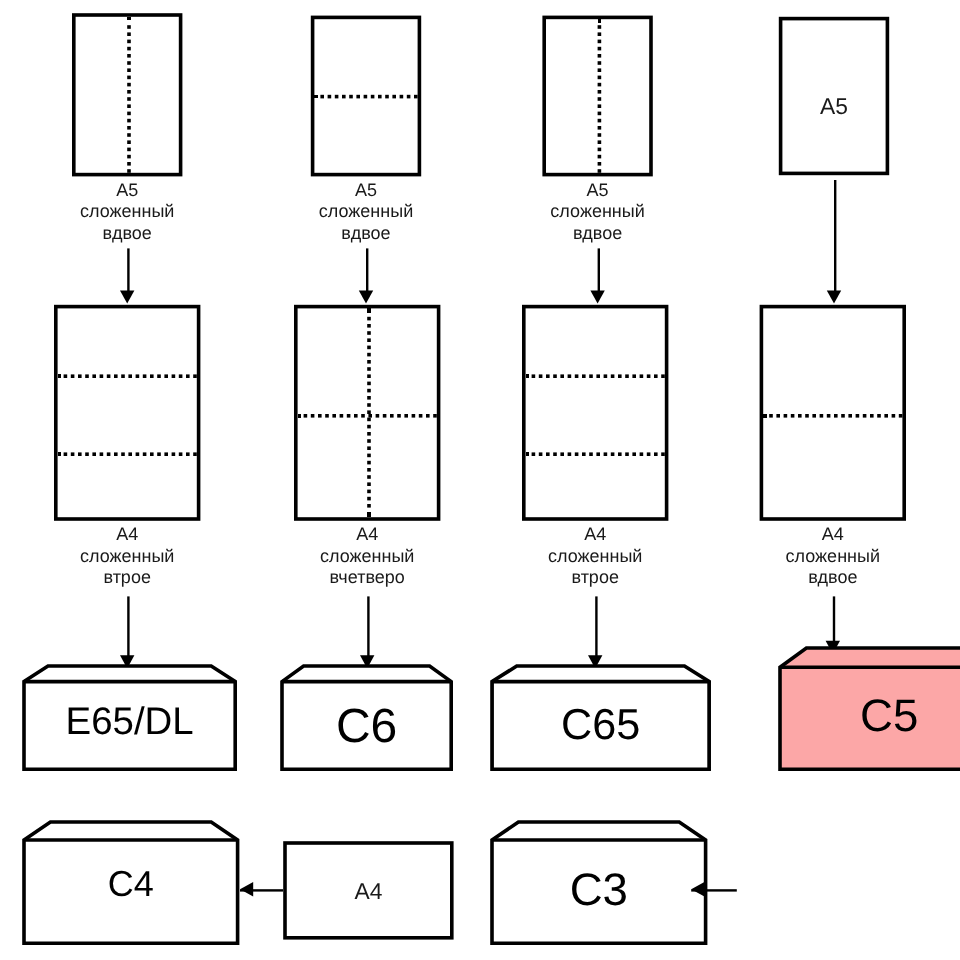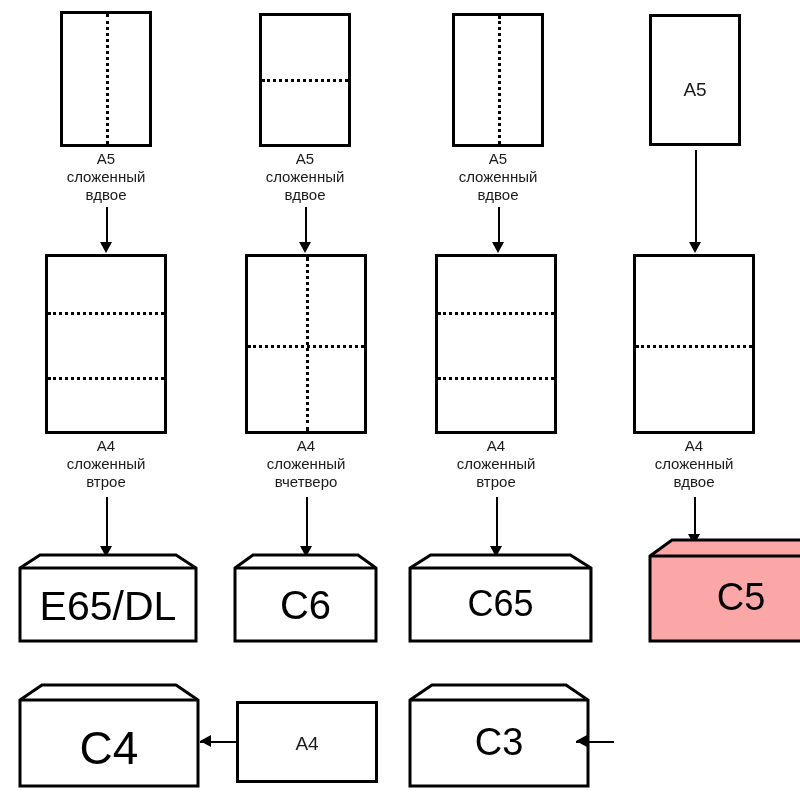"E65/DL" div.env-text { font-size: 41px -> 32px }
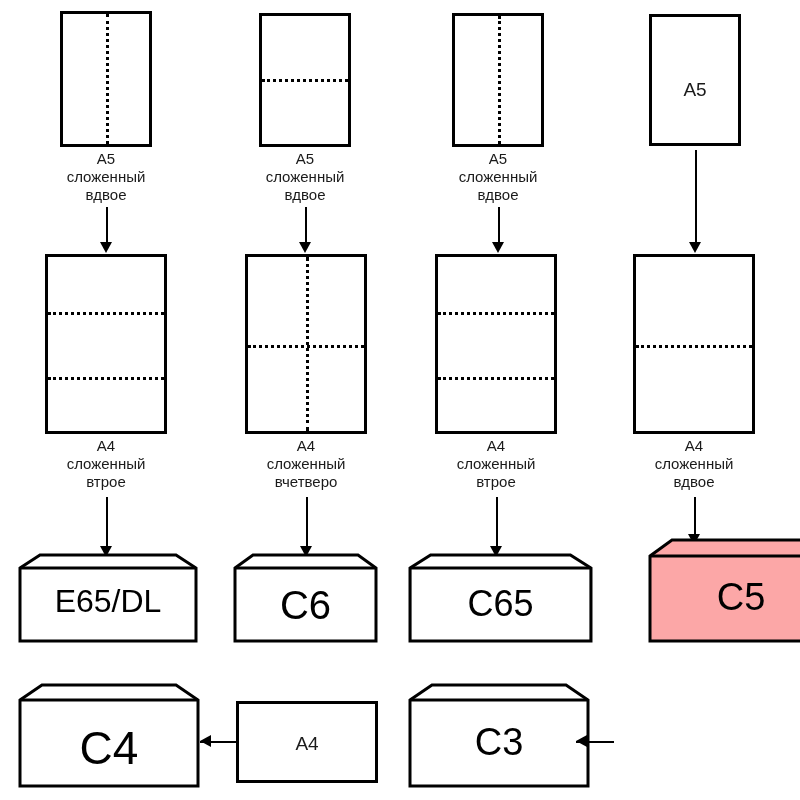"C4" div.env-text { font-size: 46px -> 30px }
